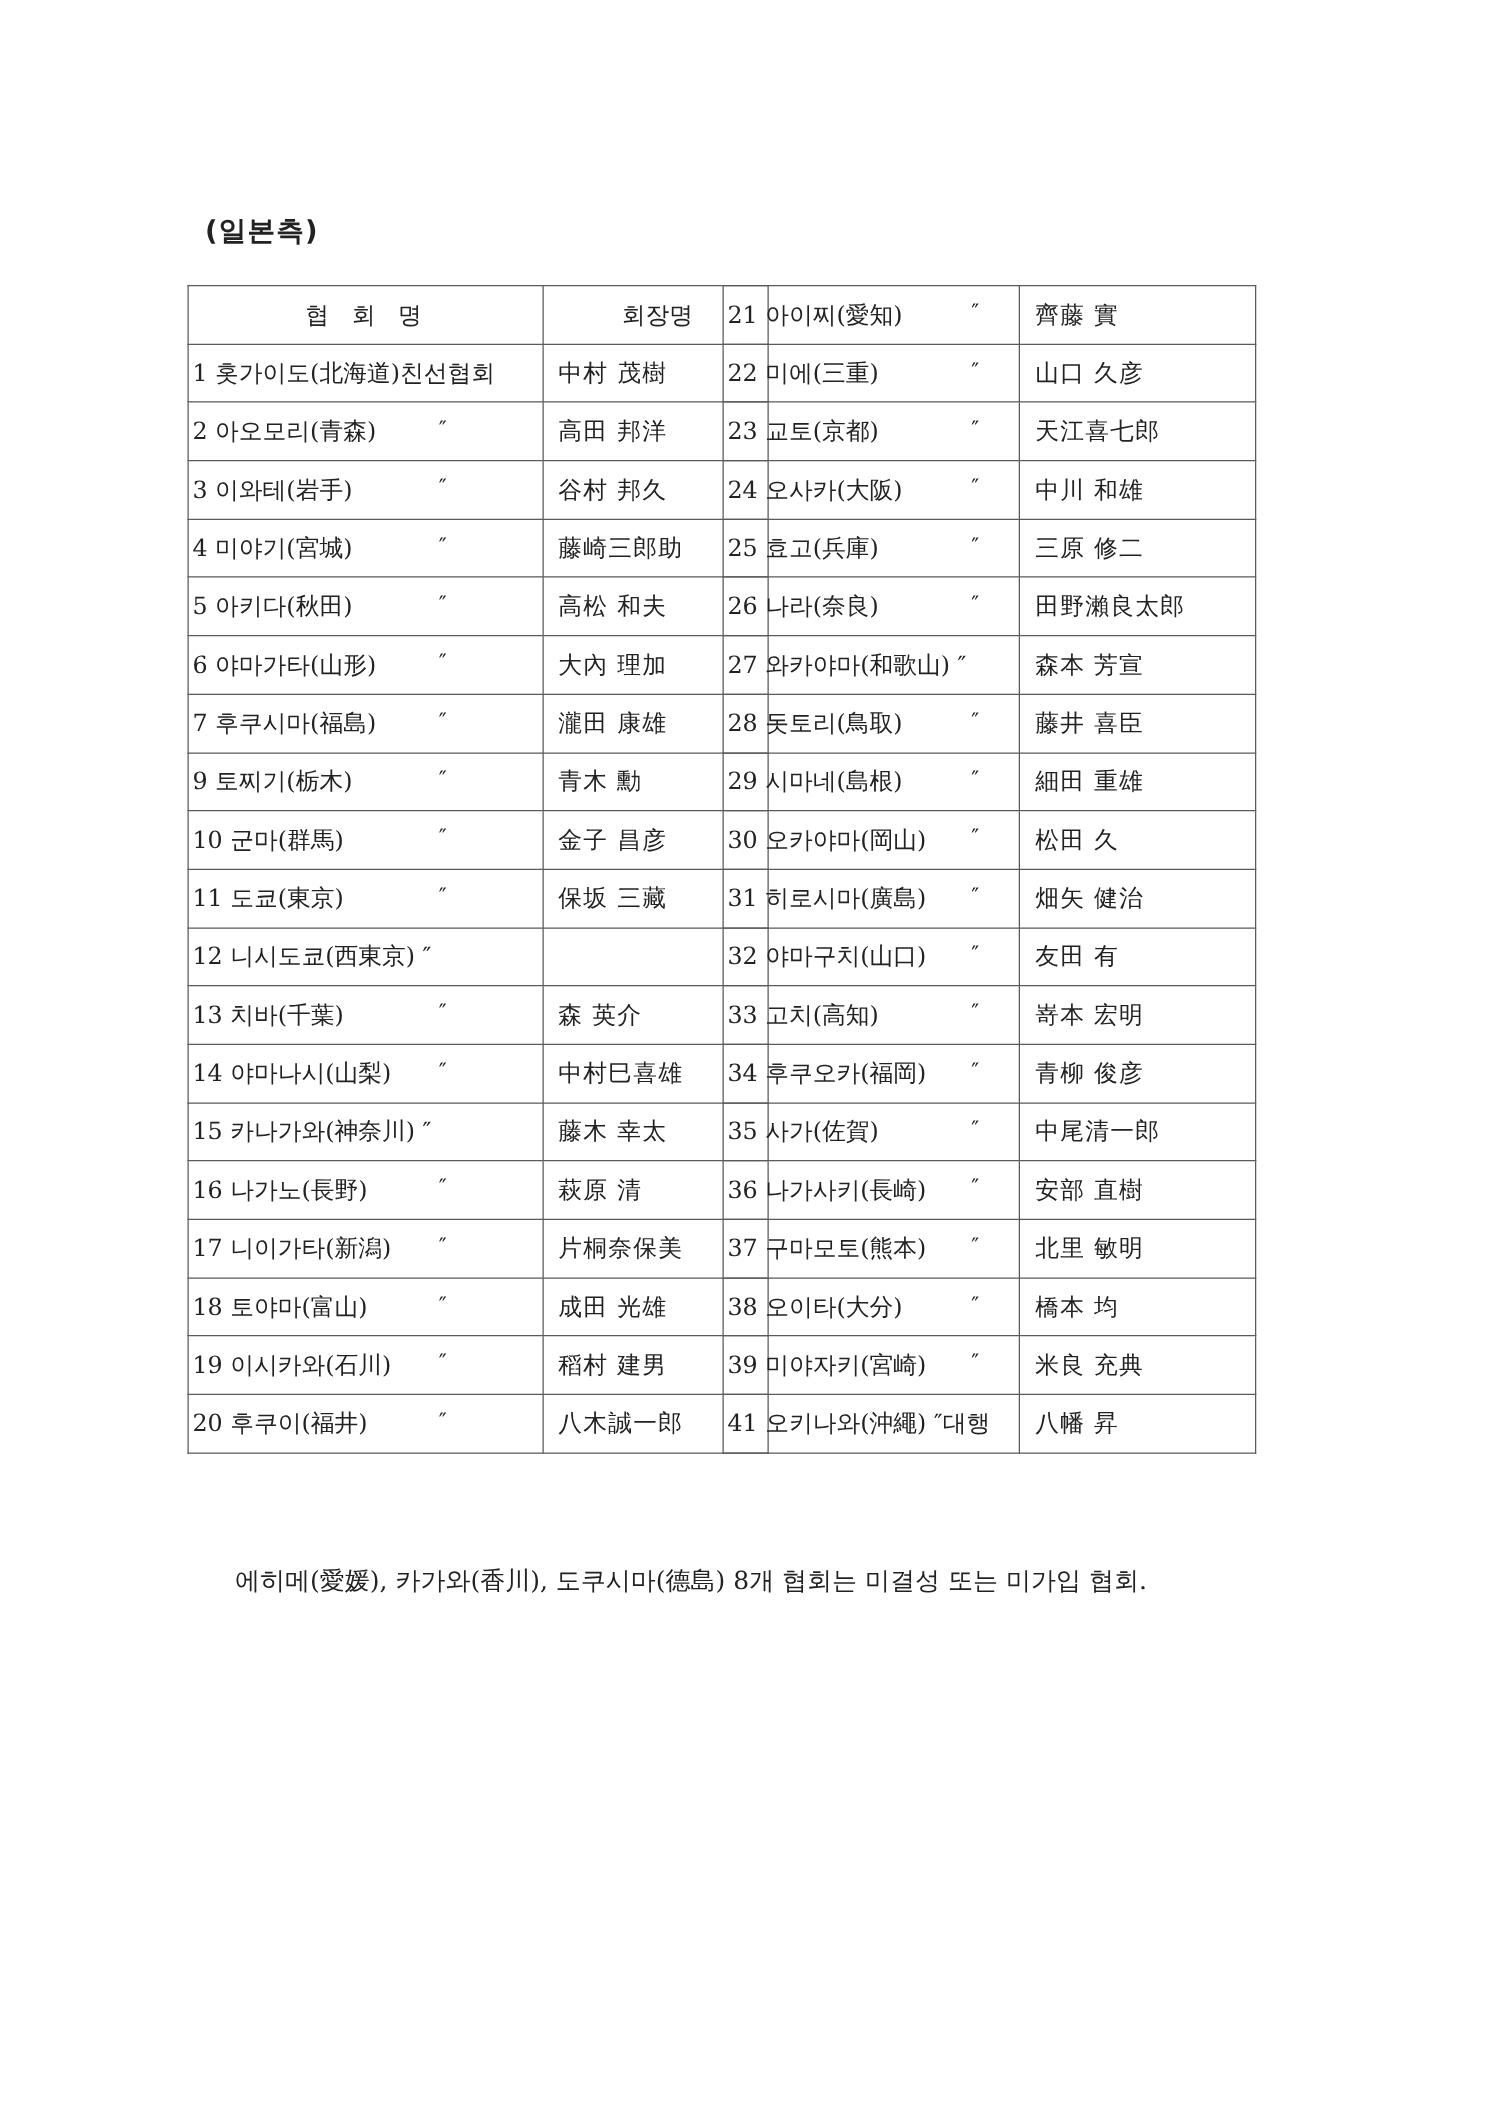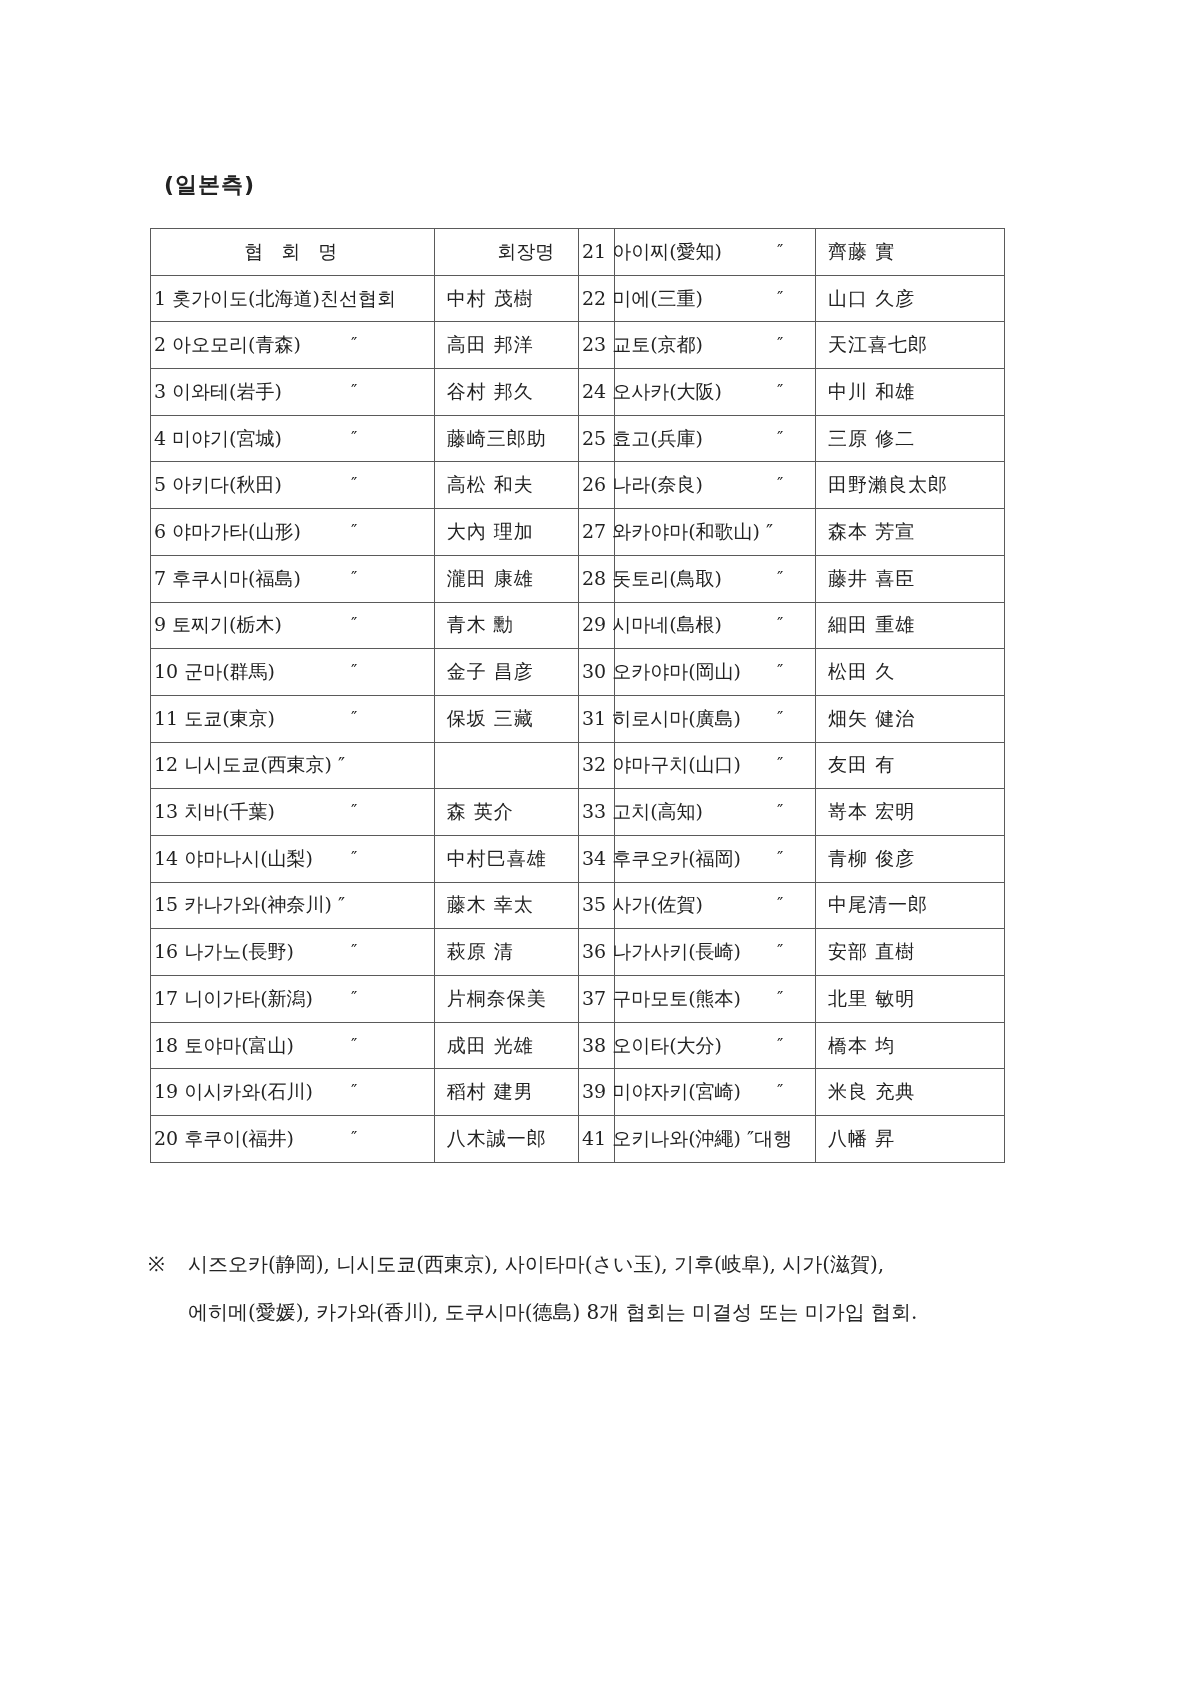"※ 시즈오카(静岡), 니시도쿄(西東京), 사이타마(さい玉)," div.line1 { html: <div> <span>※</span><span>시즈오카(静岡), 니시도쿄(西東京), 사이타마(さい玉), 기후(岐阜), 시가(滋賀),</span> </div> -> none }
